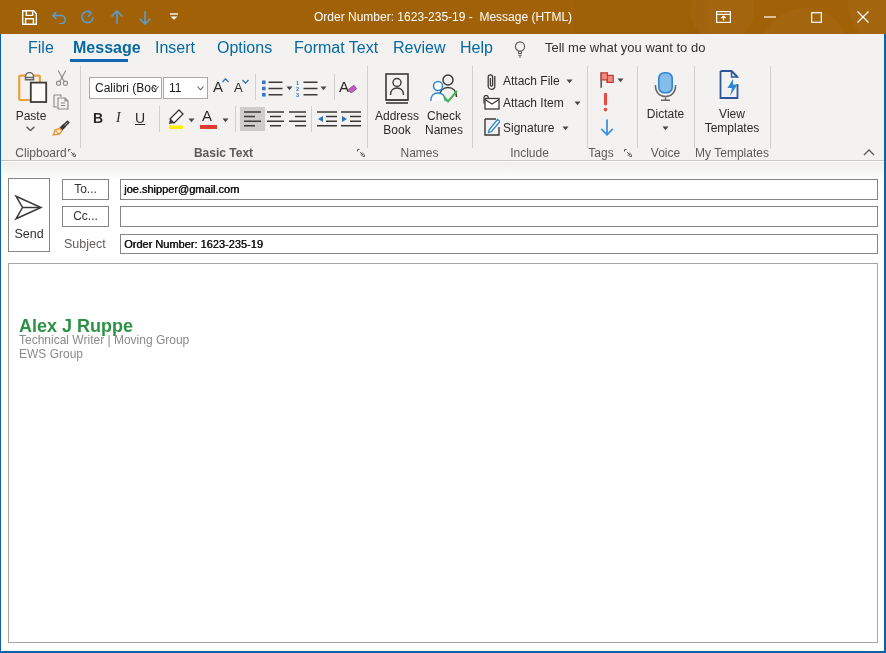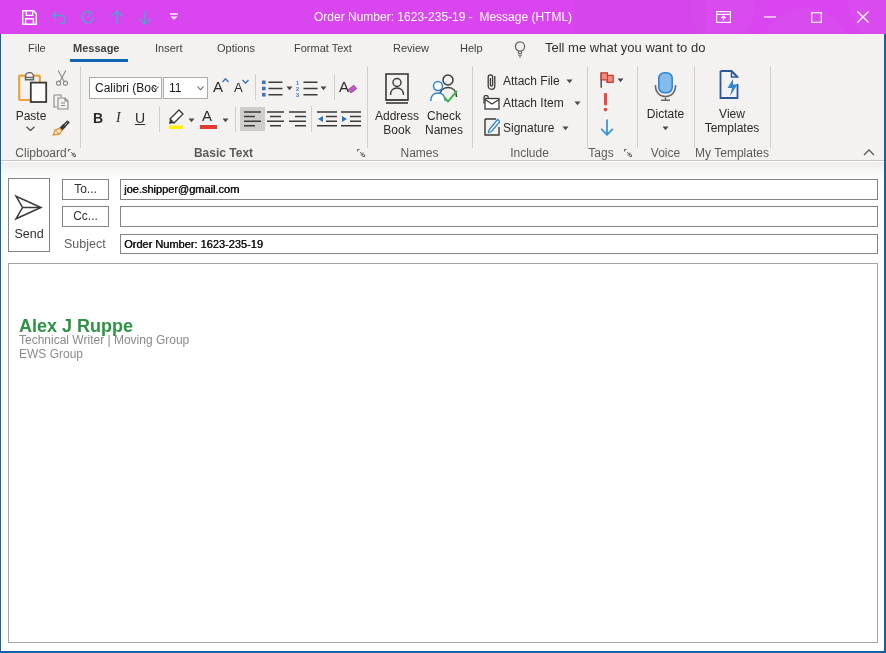"Order Number: 1623-235-19 - Message" #titlebar { background: #d946ef -> #a16207 }
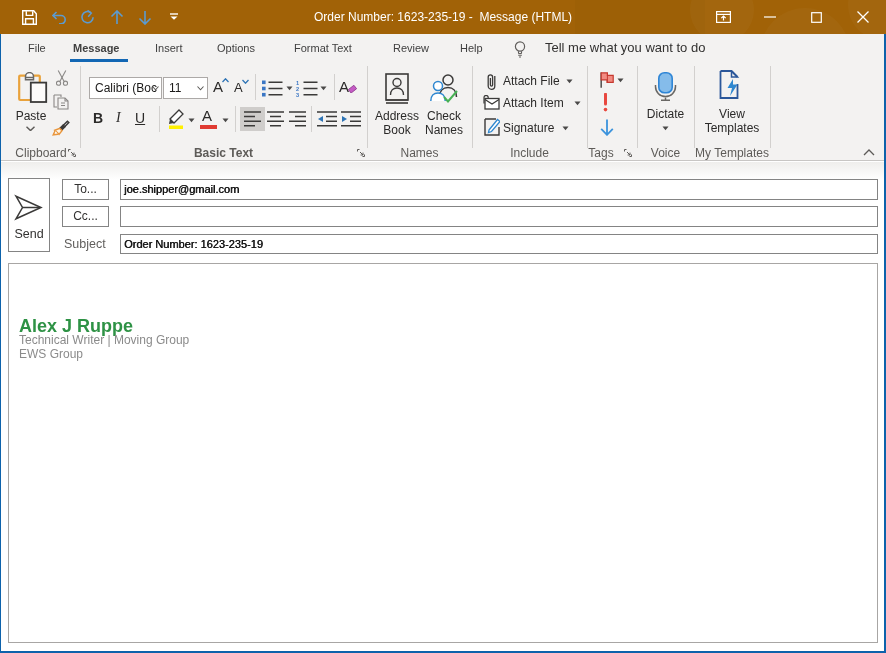"File" .tab { color: #404040 -> #0369a1; font-size: 11px -> 16px }
